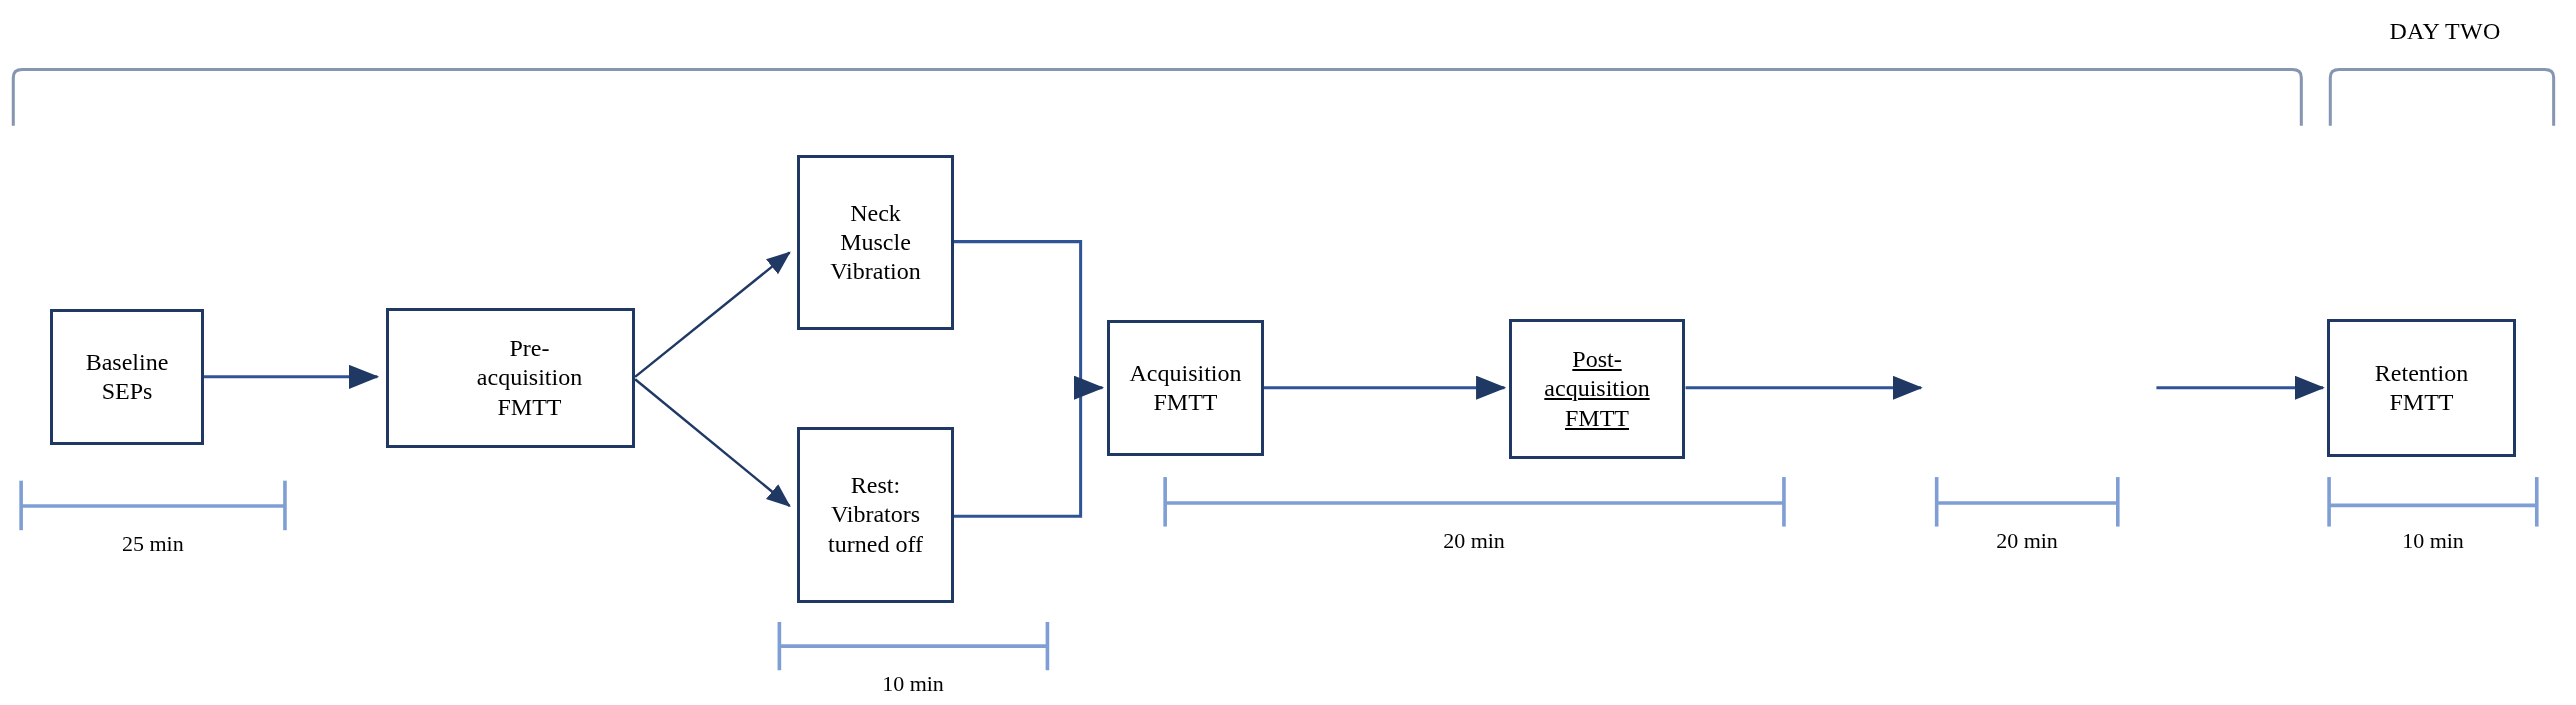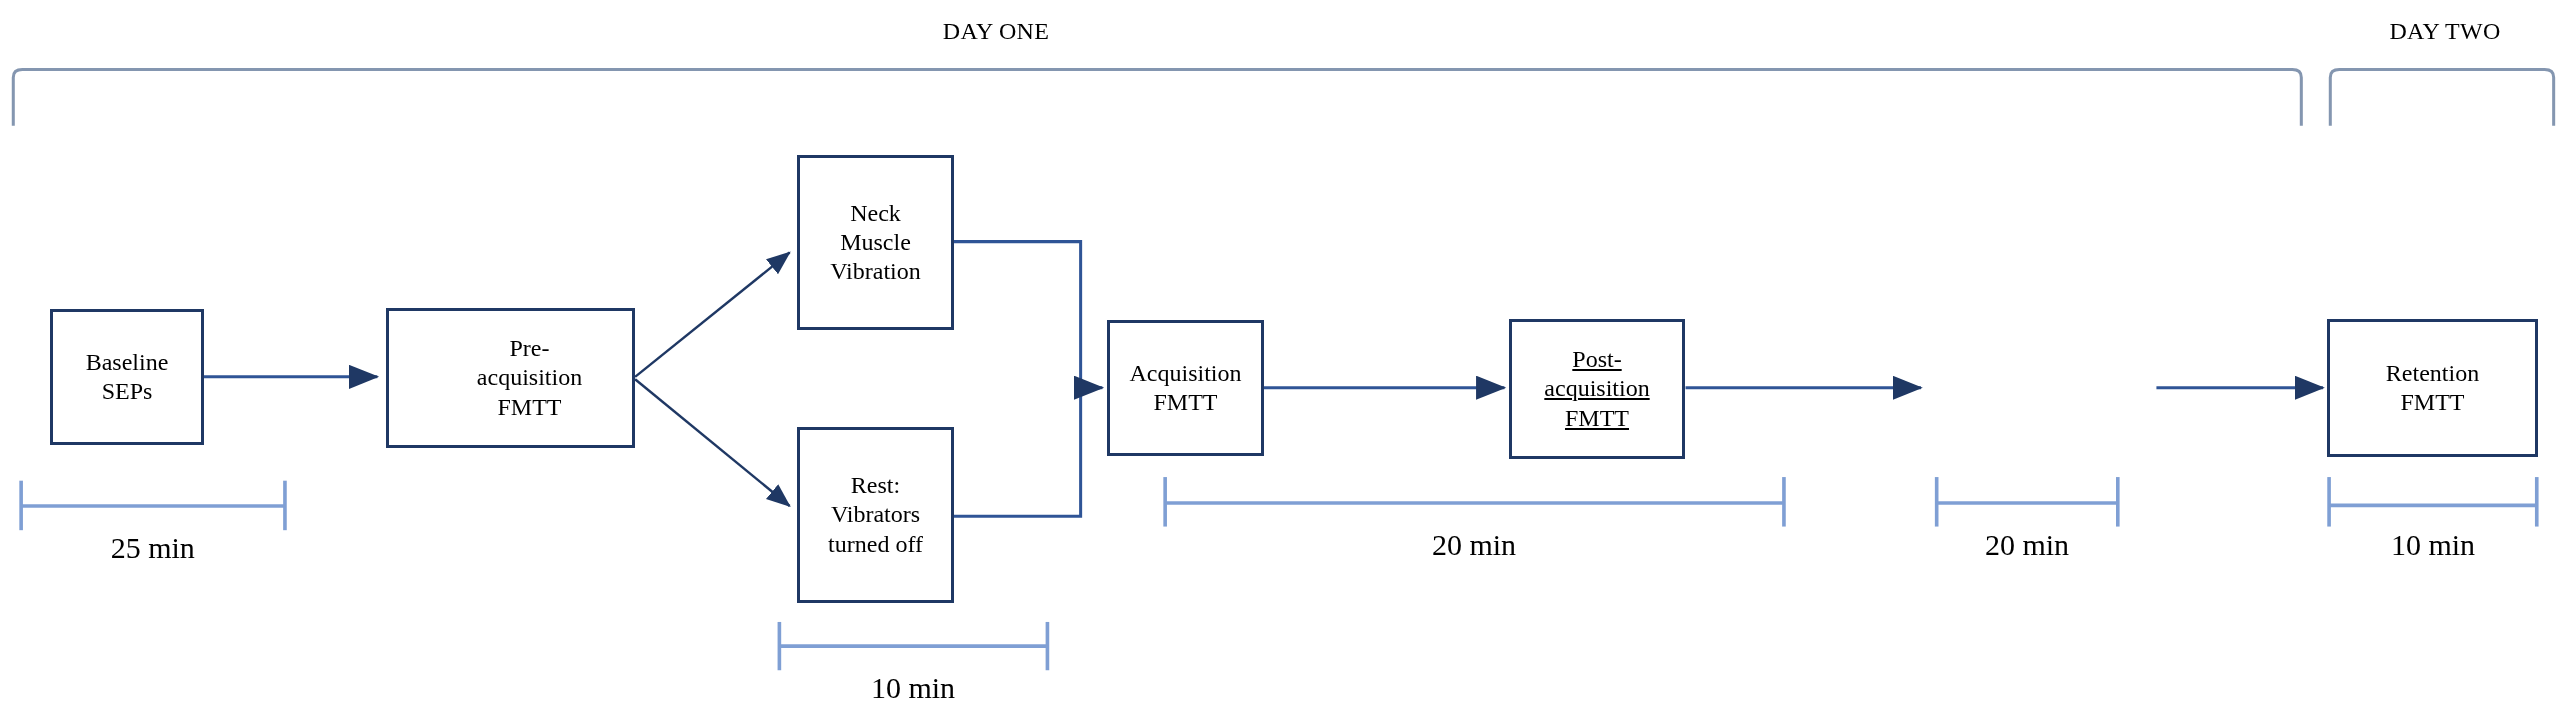"DAY ONE" div.daylabel { html: <div> <span>DAY ONE</span> </div> -> none }
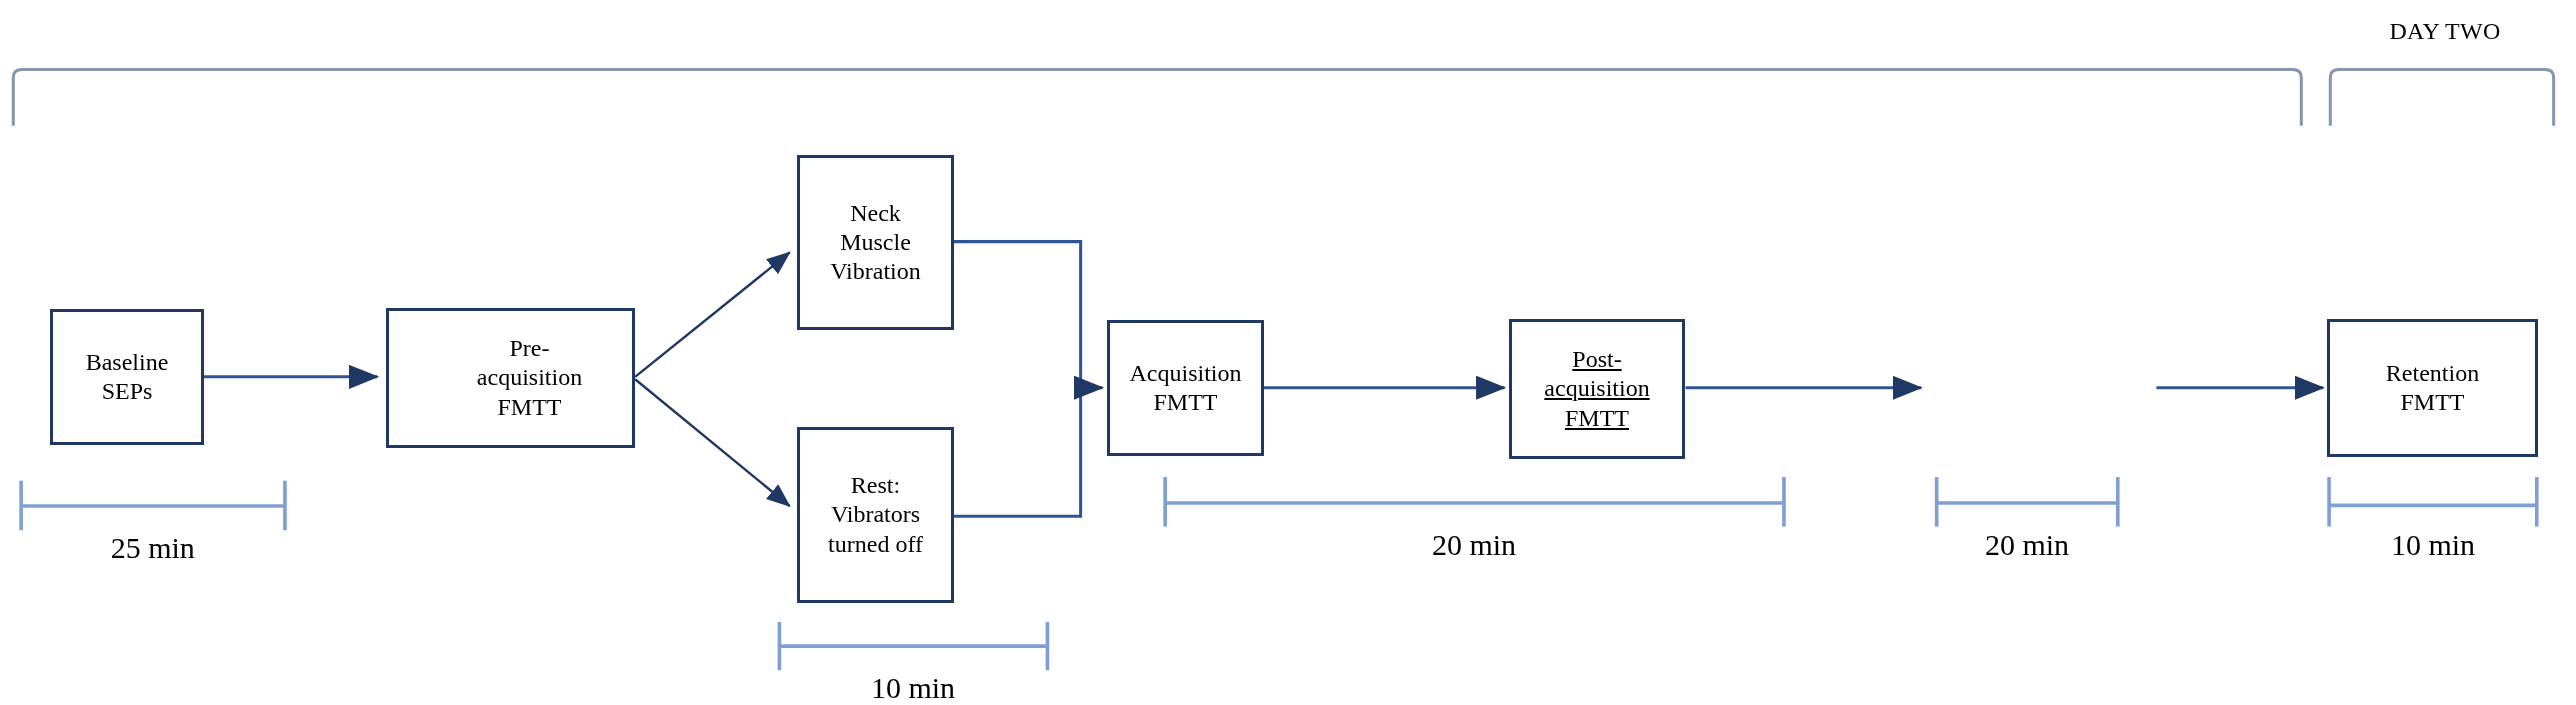"Retention" div.node { width: 211px -> 189px }
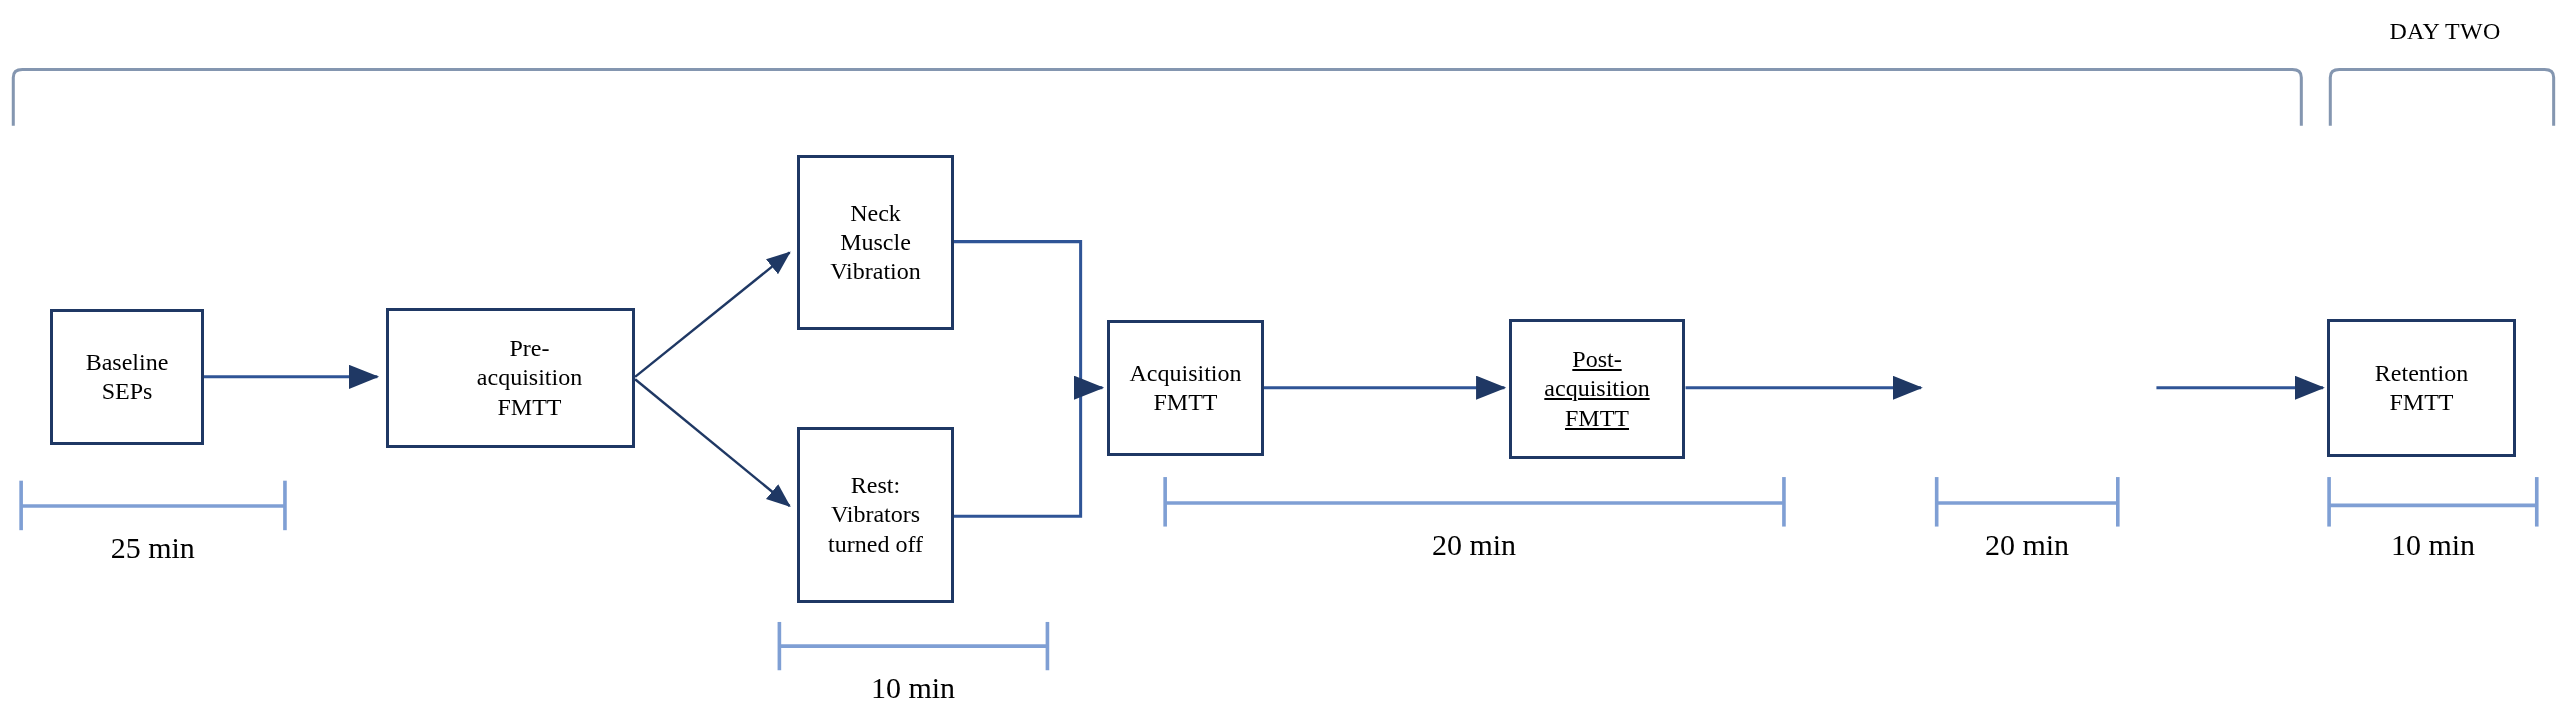"25 min" .durlabel { font-size: 30px -> 22px }
